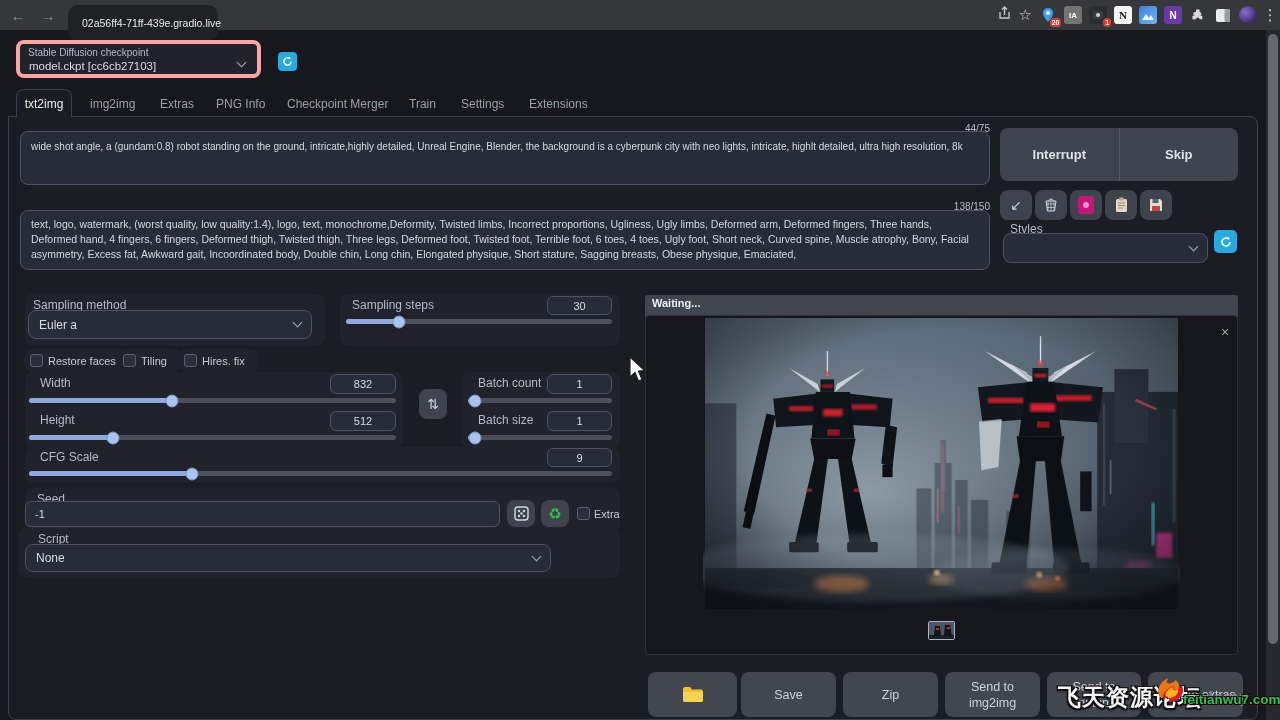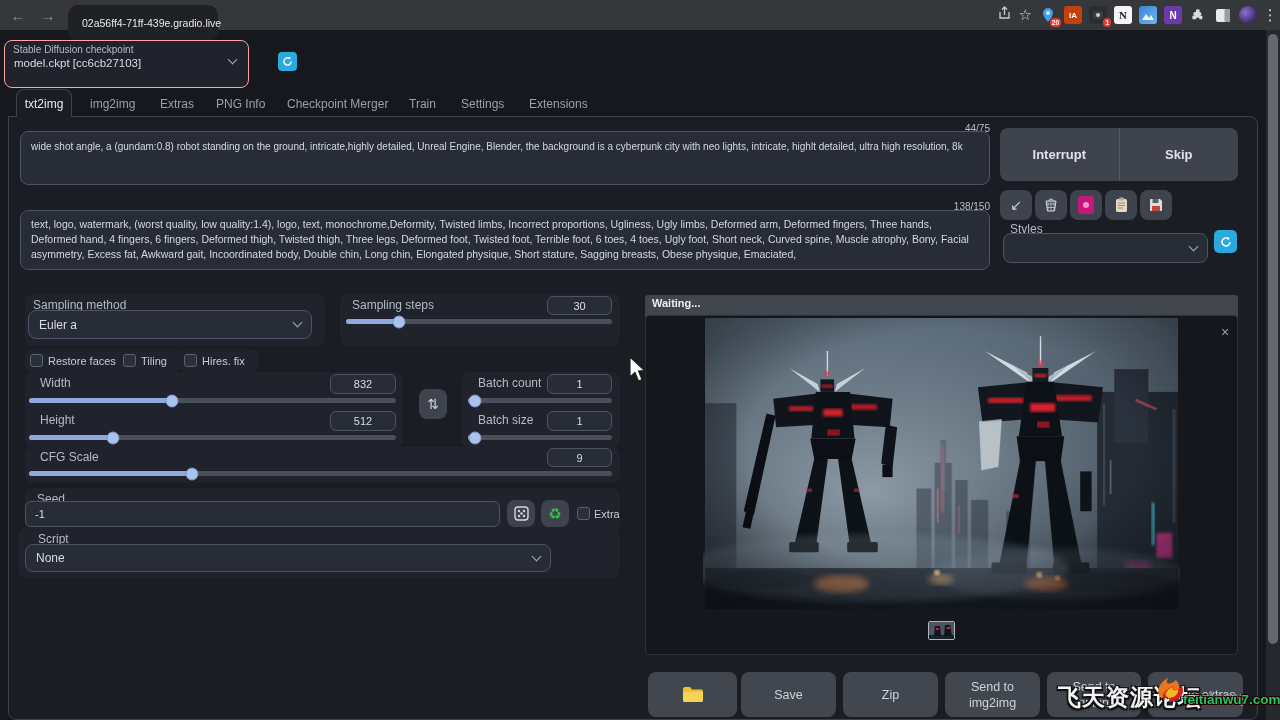"IA" span.extico { background: #c2410c -> #737373 }
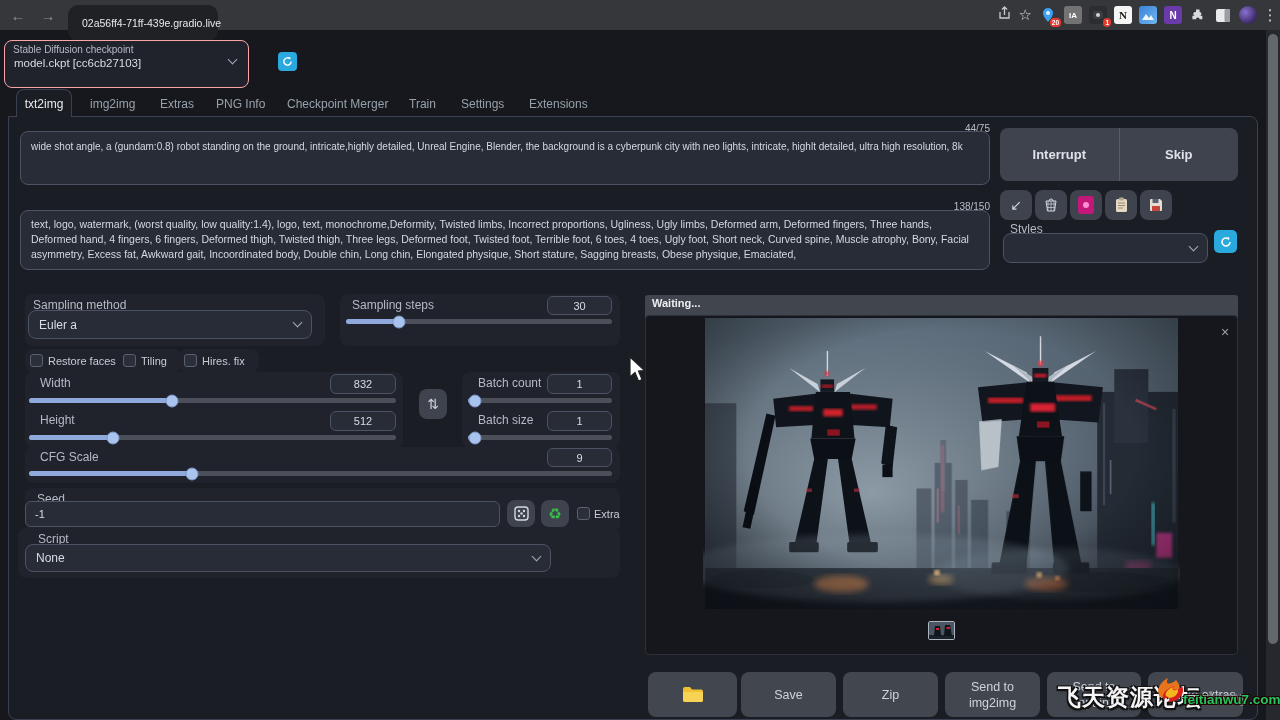"Stable Diffusion checkpoint" div { border: 1px solid #fca5a5 -> 4px solid #fca5a5; height: 48px -> 38px; left: 4px -> 16px }
